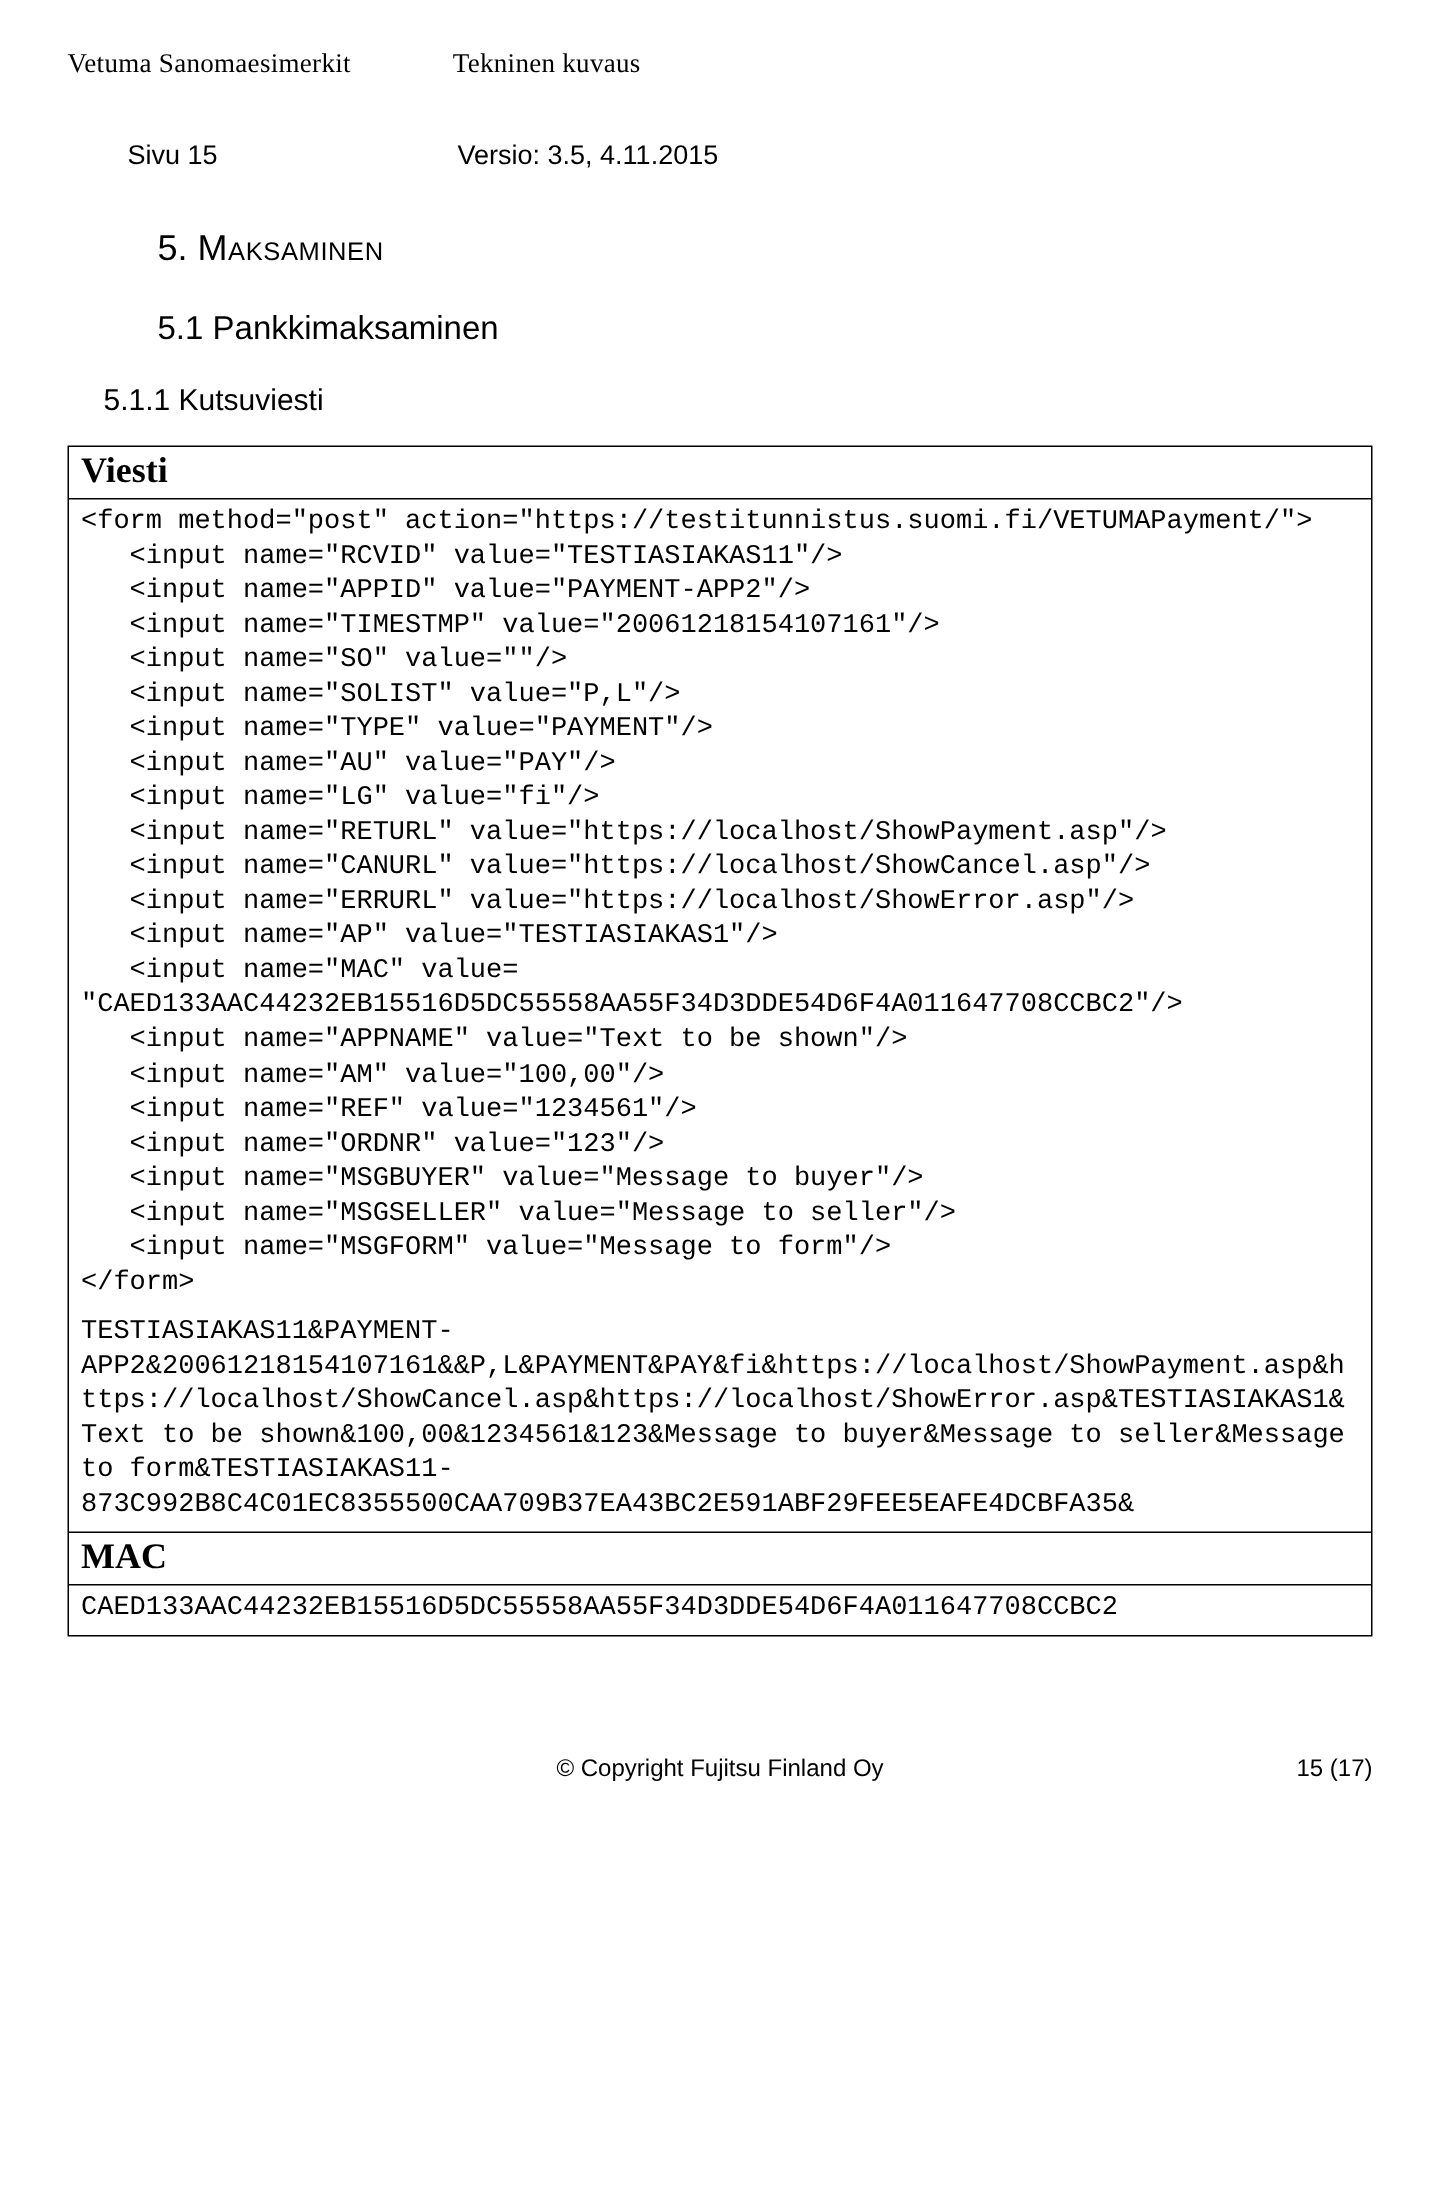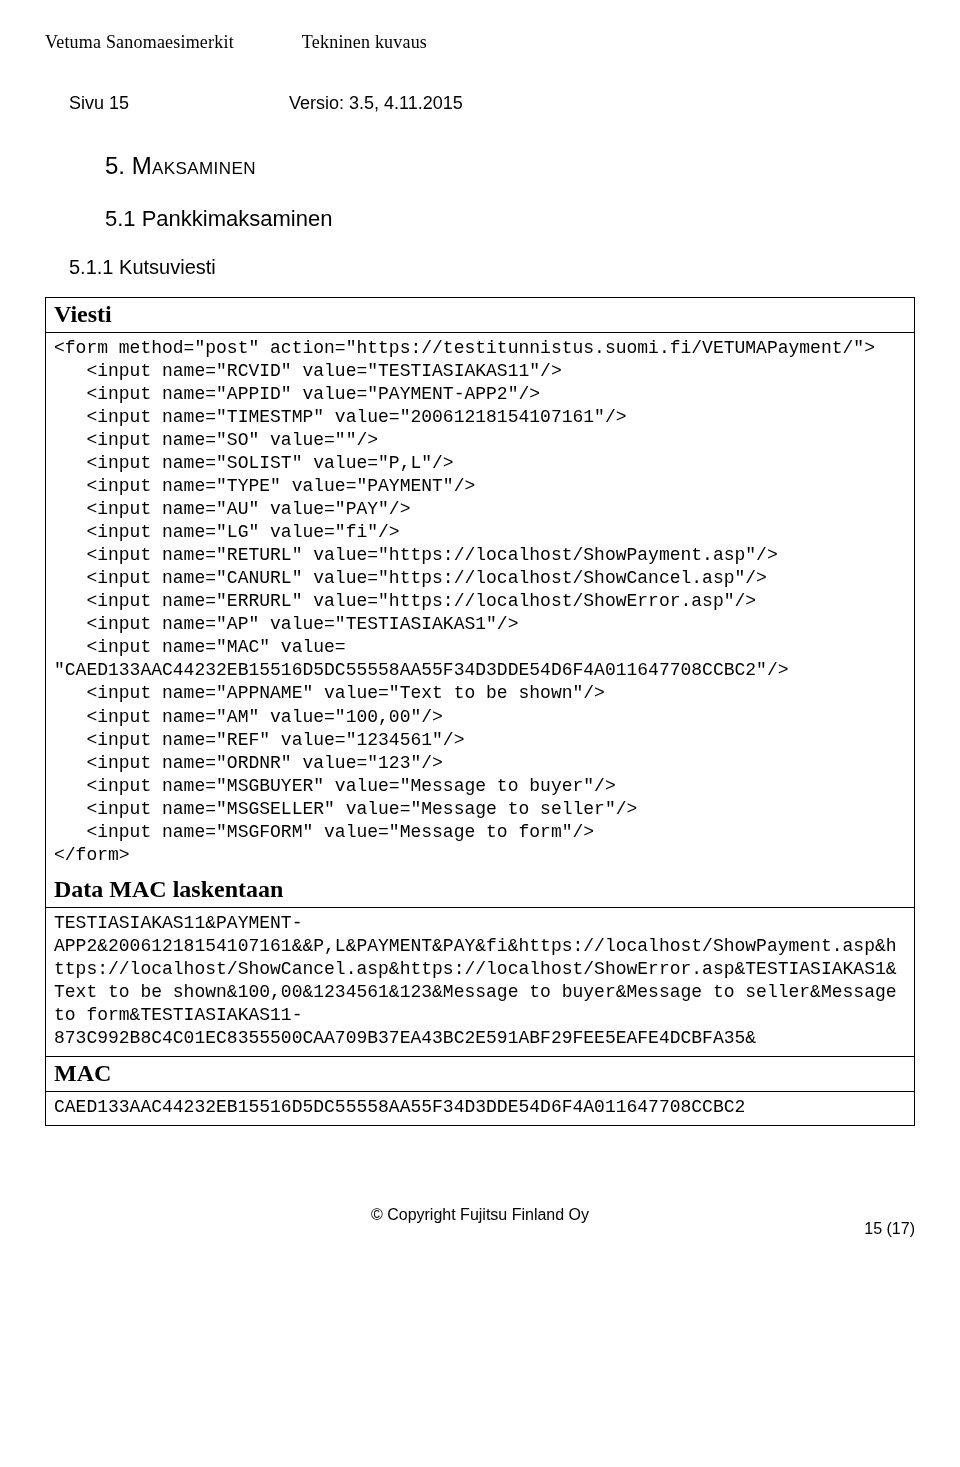"Sivu 15" .meta-row { margin-left: 24px -> 40px }
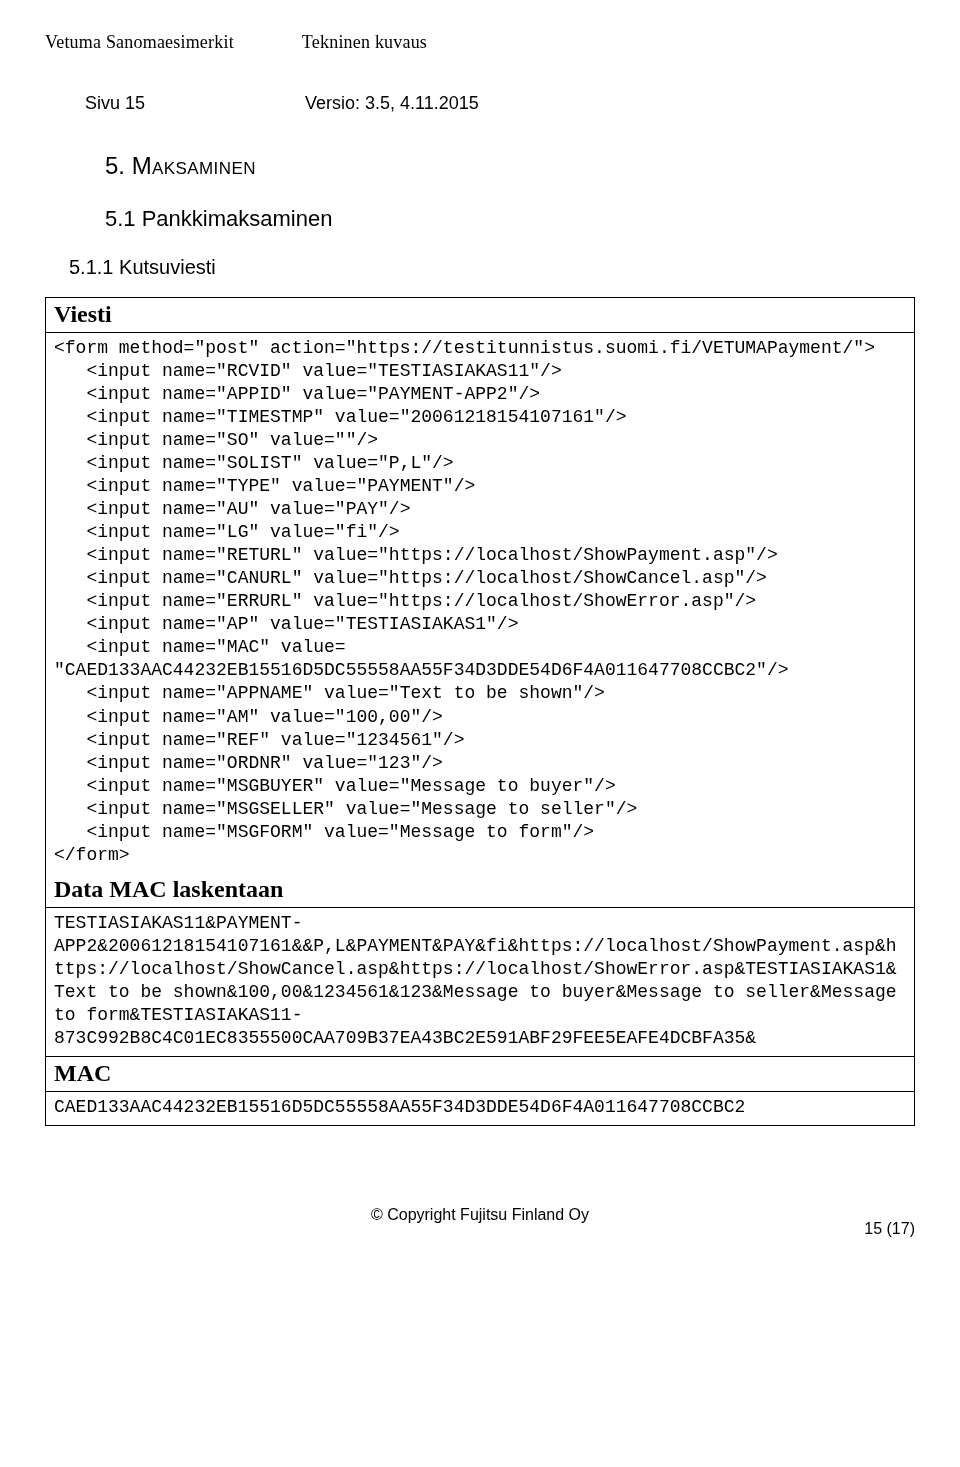"Data MAC laskentaan" div.box-label { html: <div>Data MAC laskentaan</div> -> none }
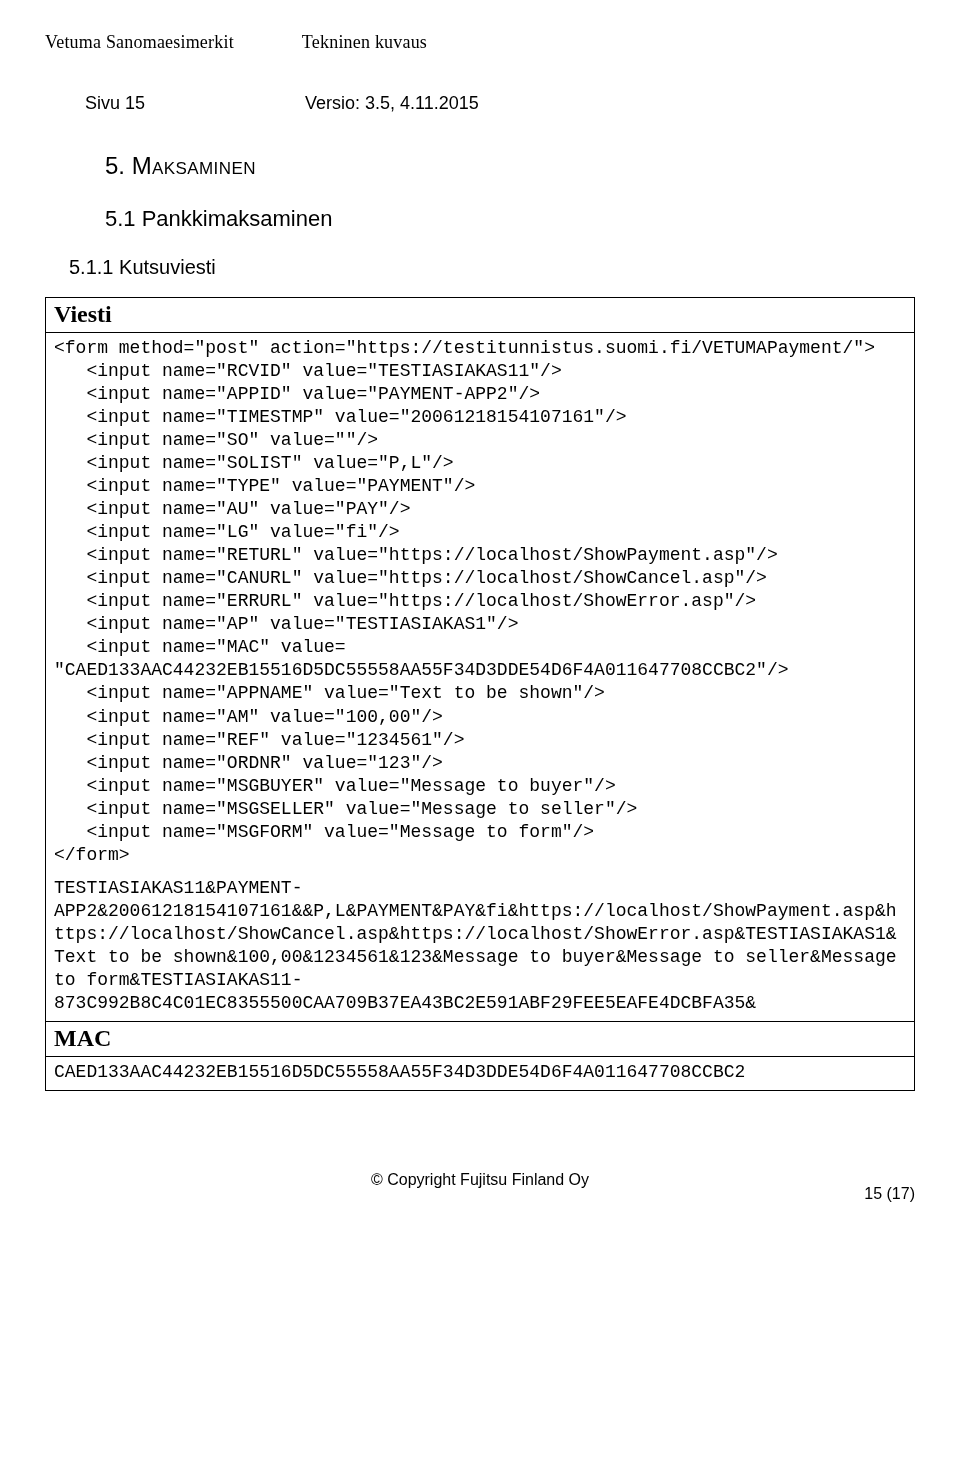"15 (17)" .footer .pg { top: 14px -> 0 }
